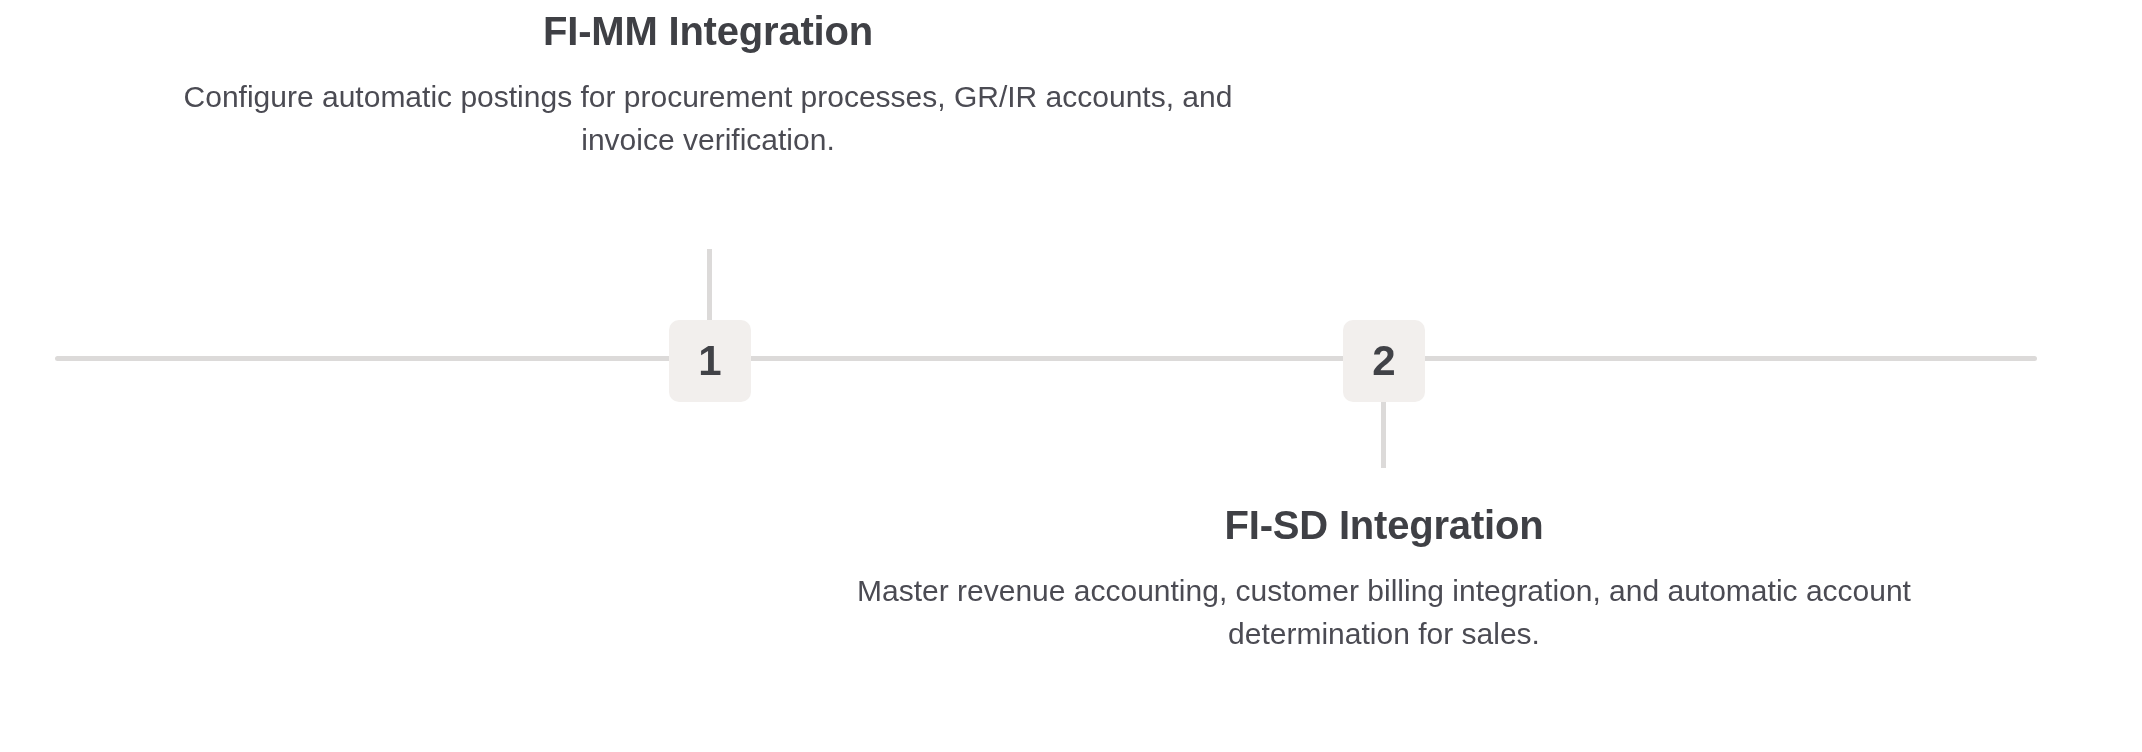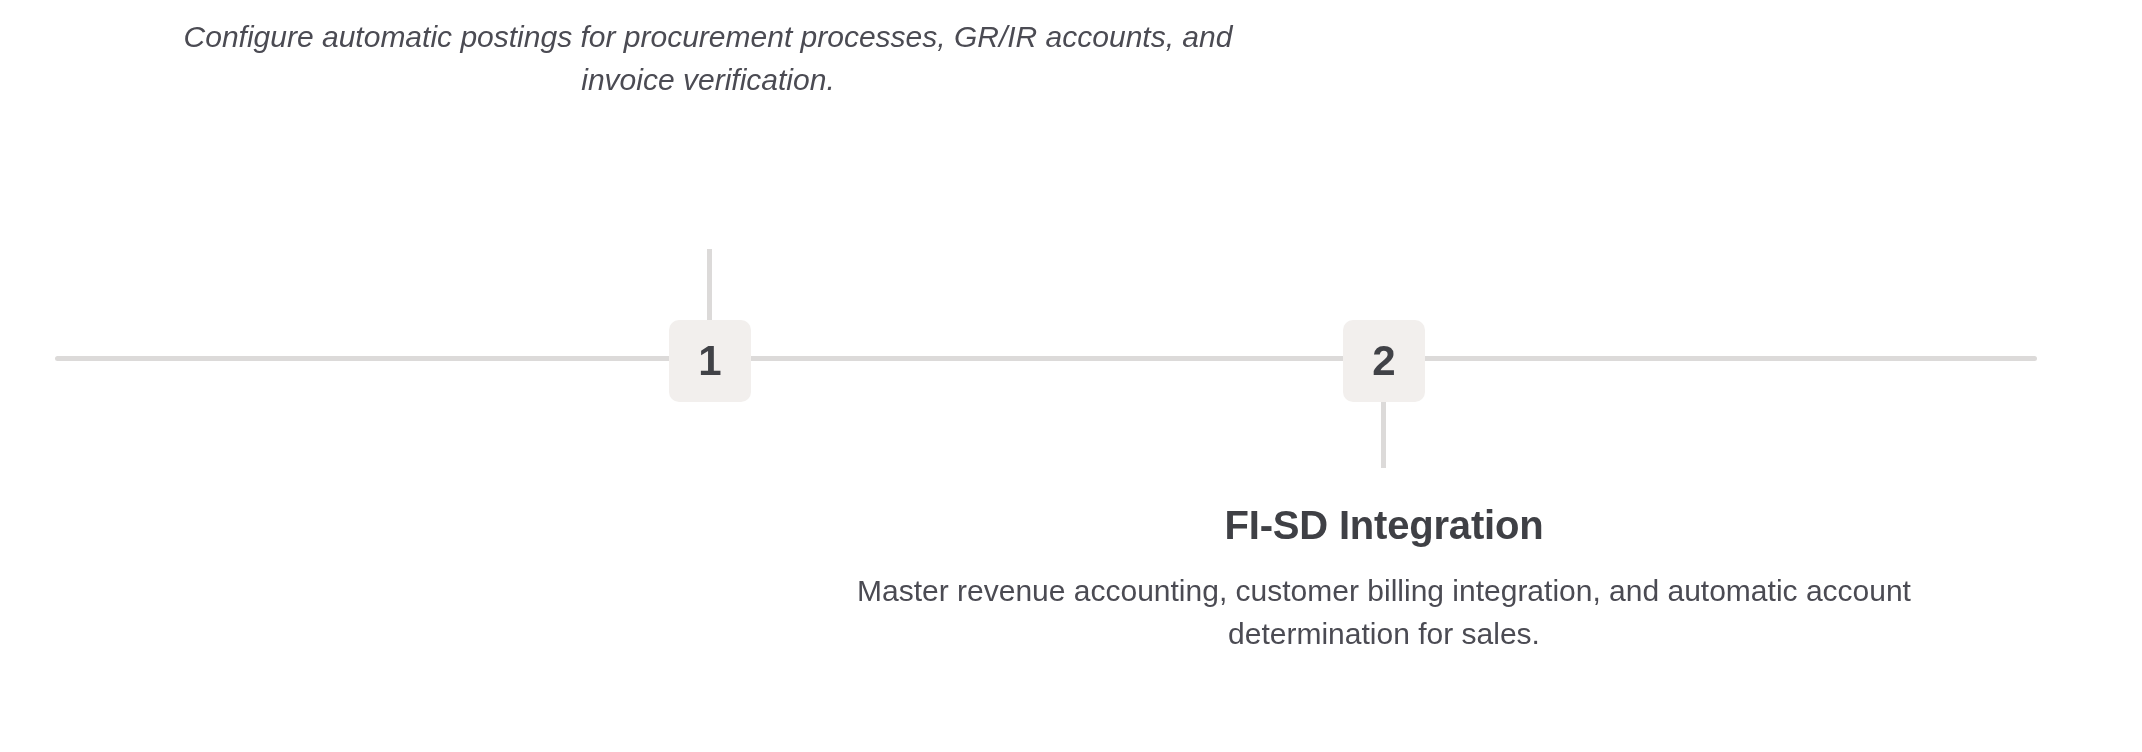"FI-MM Integration" div.item-title { html: none -> <div>FI-MM Integration</div> }
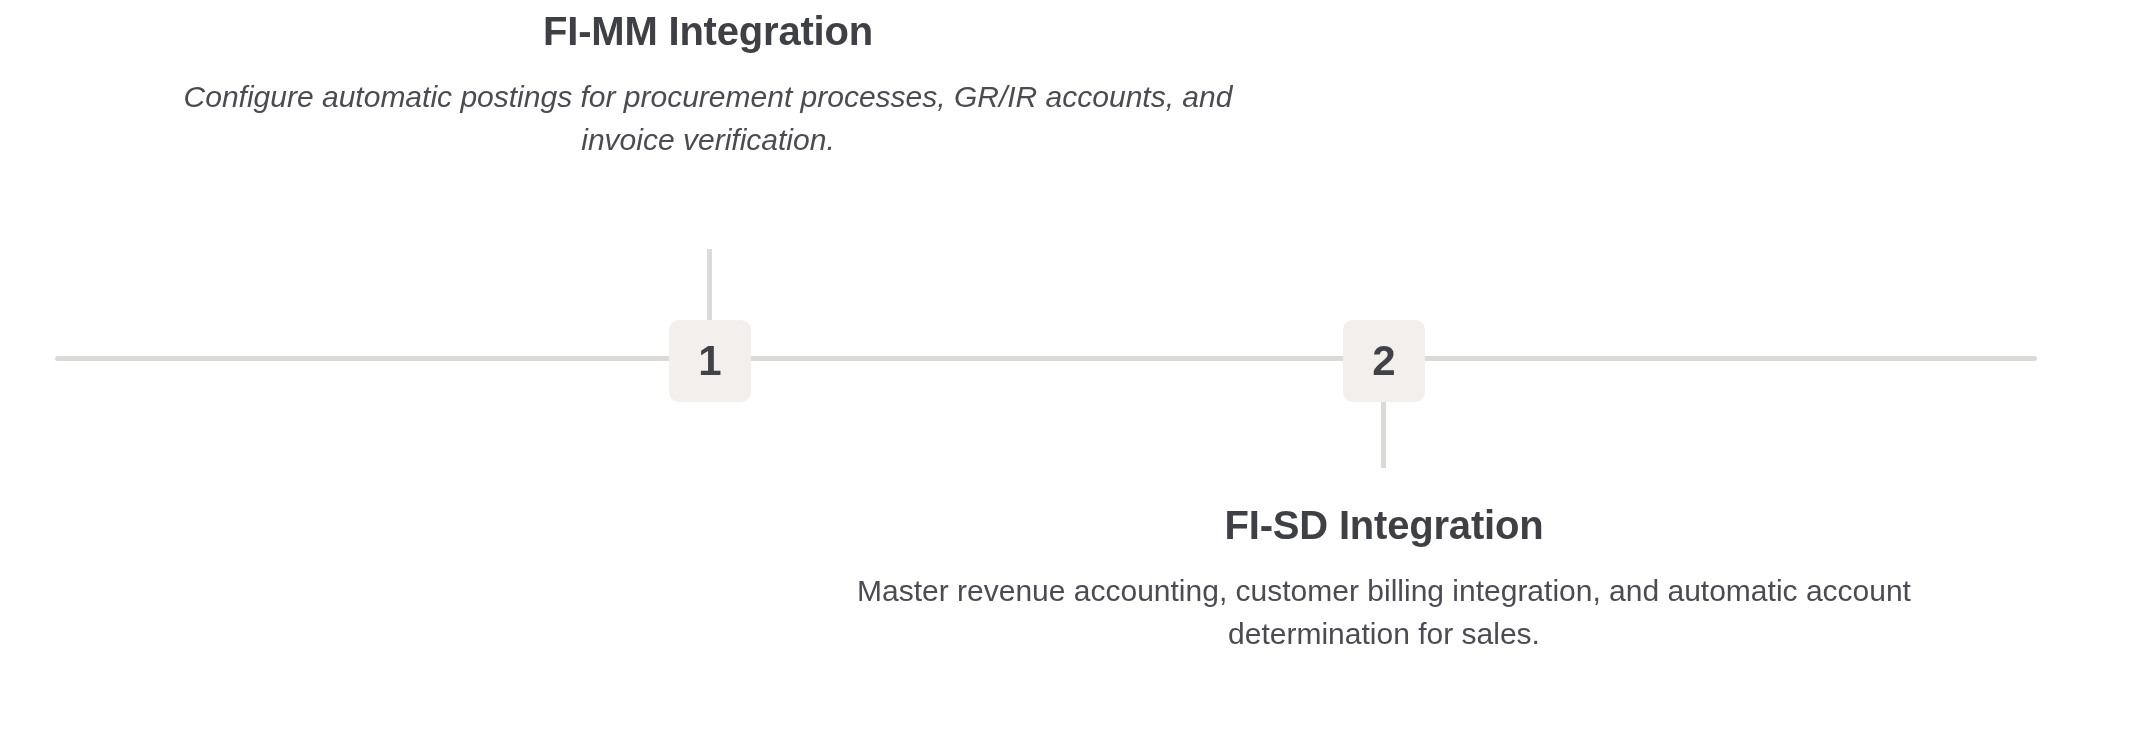"Configure automatic postings for" .block-above .item-desc { font-style: italic -> none }
